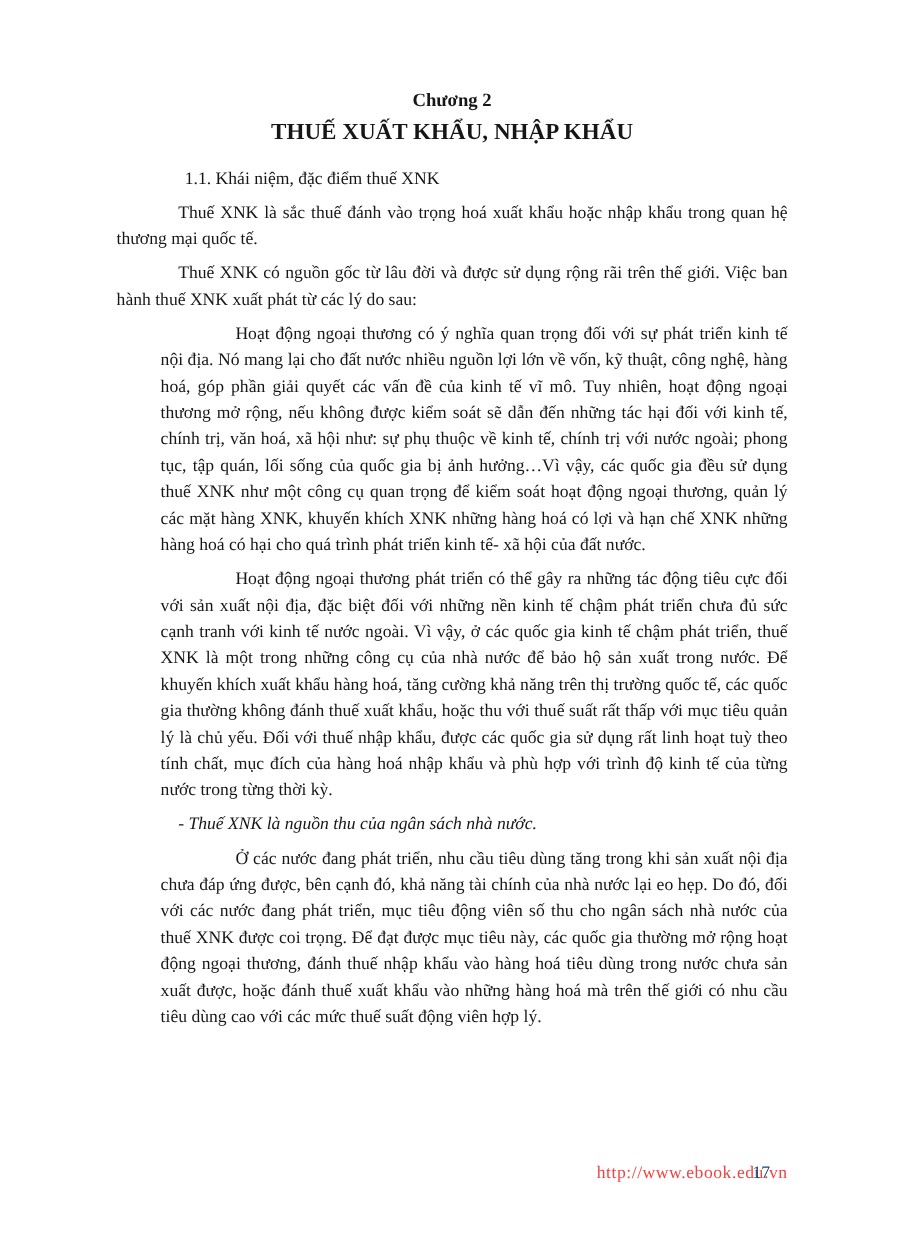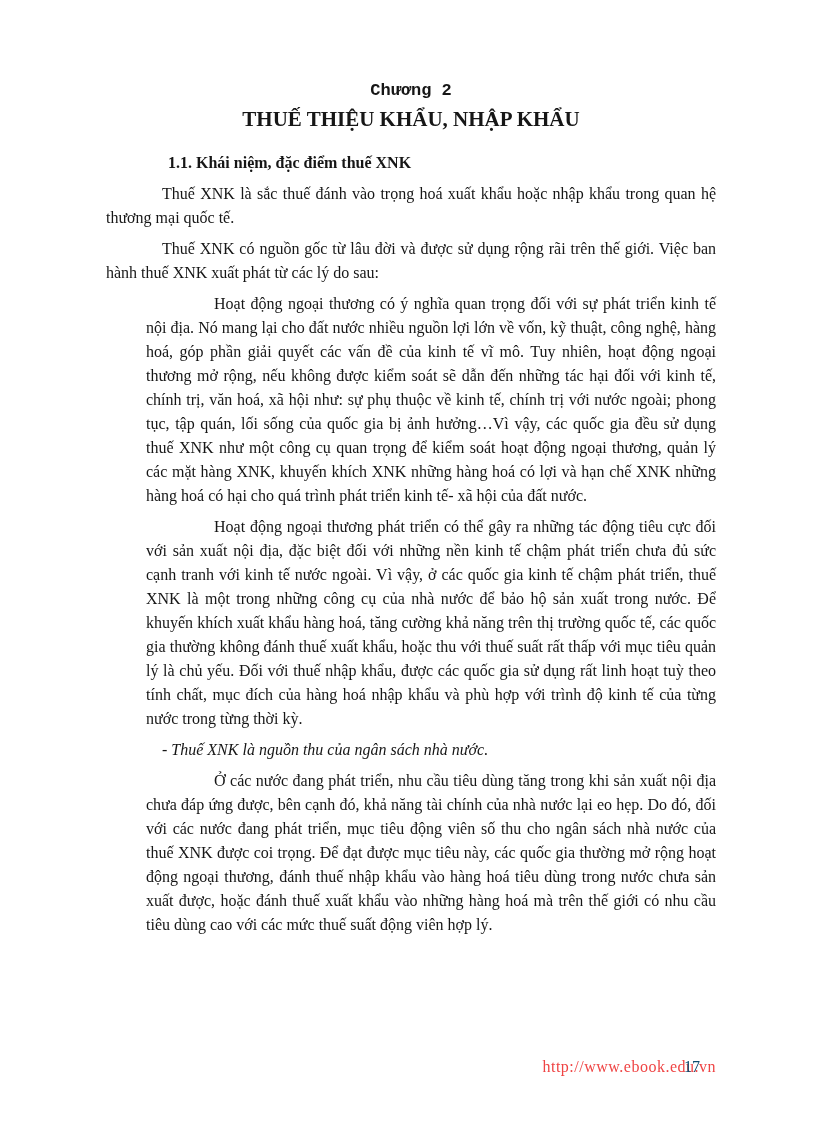"Chương 2" .chapter-label { font-family: Liberation Mono, monospace -> none }
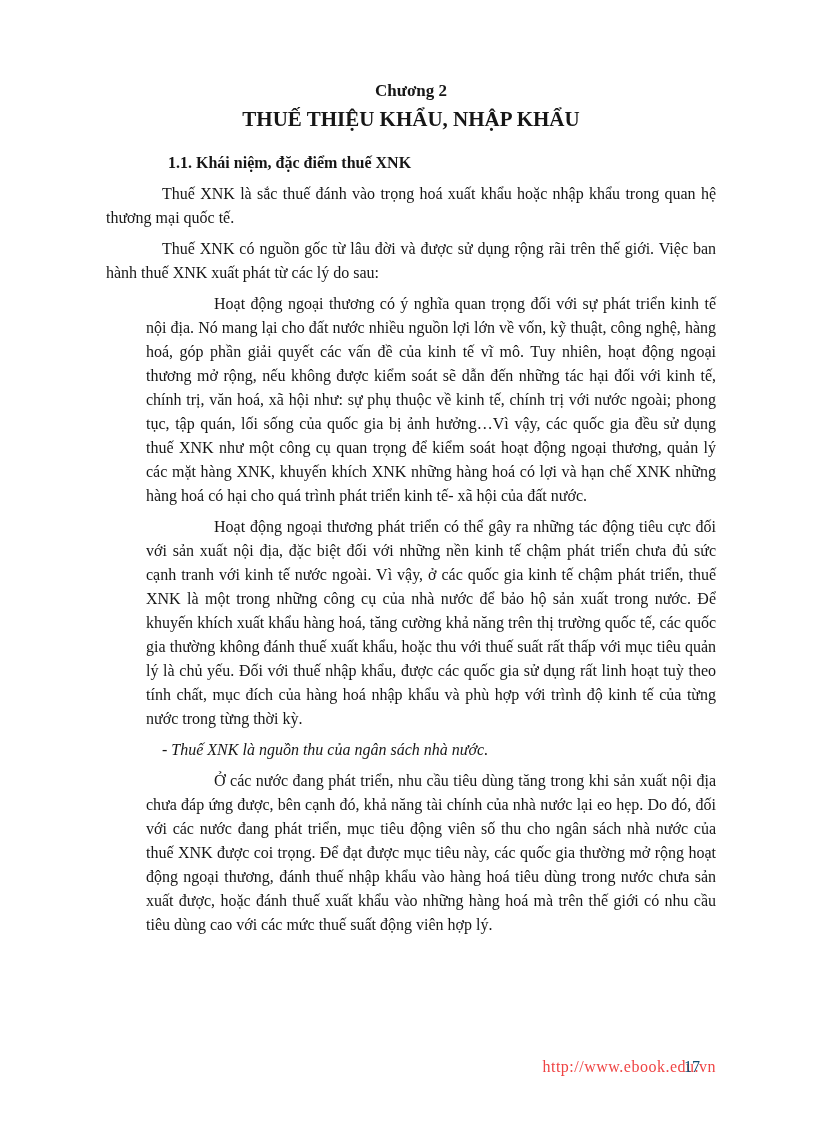"THUẾ THIỆU KHẨU, NHẬP KHẨU" p.chapter-title { text: THIỆU -> XUẤT }
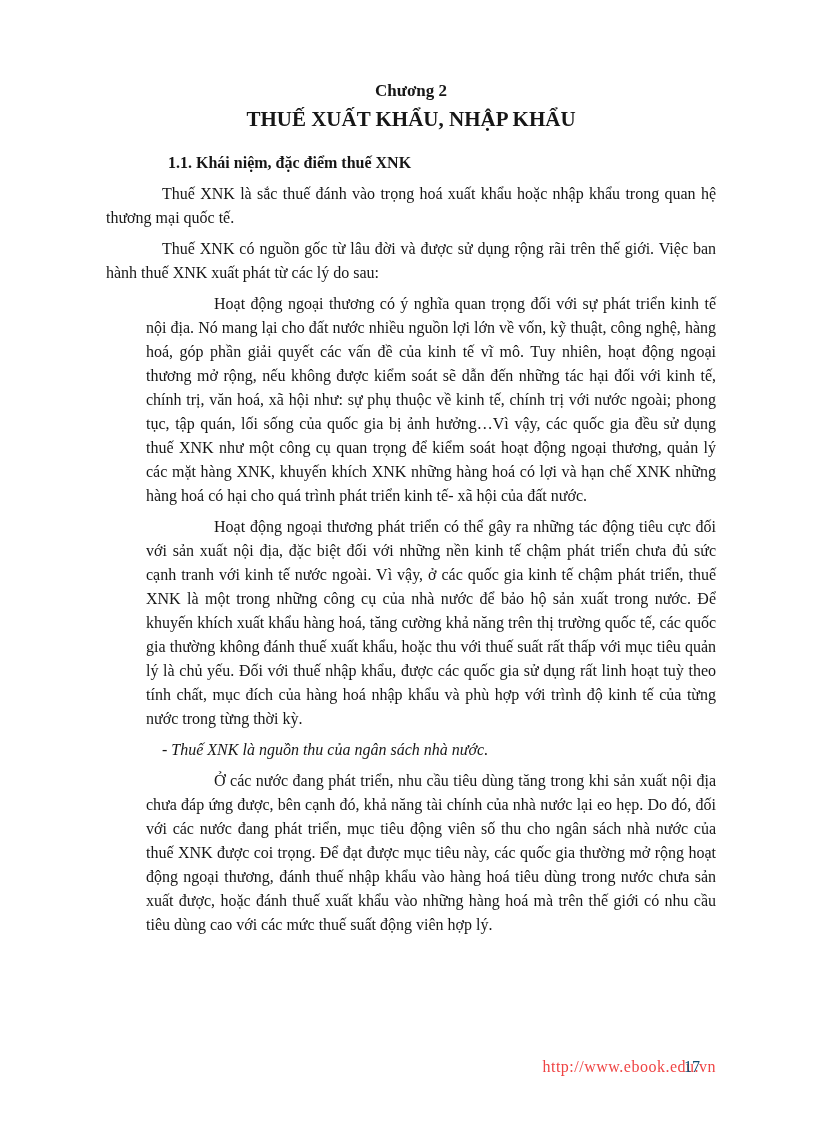"1.1. Khái niệm, đặc điểm" .subsection-heading { font-weight: bold -> normal }
